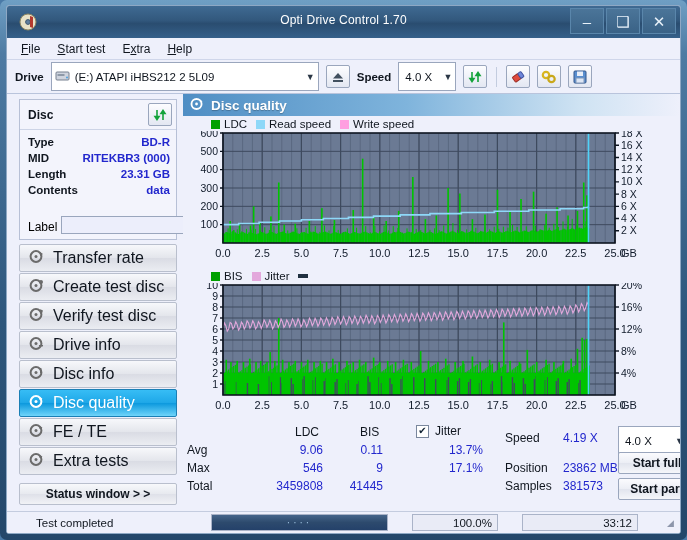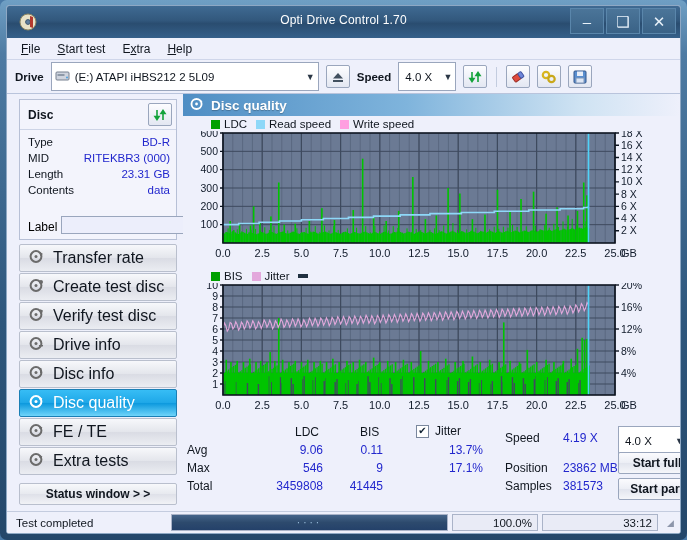"Type" .drow { font-weight: none -> bold }
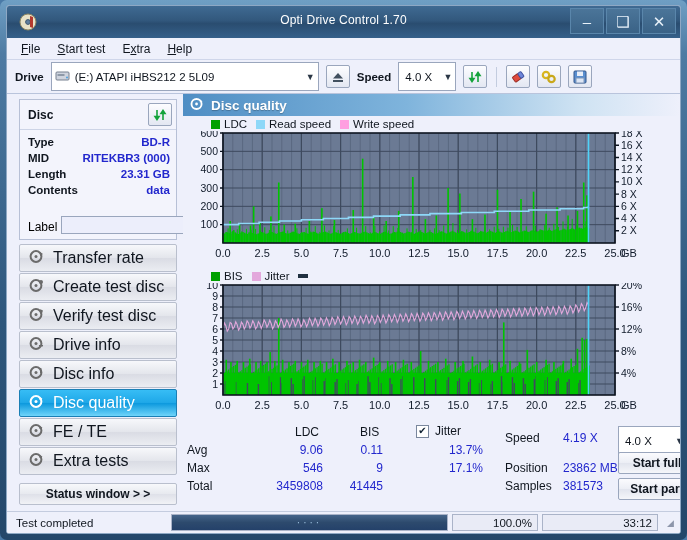"Test completed" .sb-cell { margin-left: none -> 20px }
